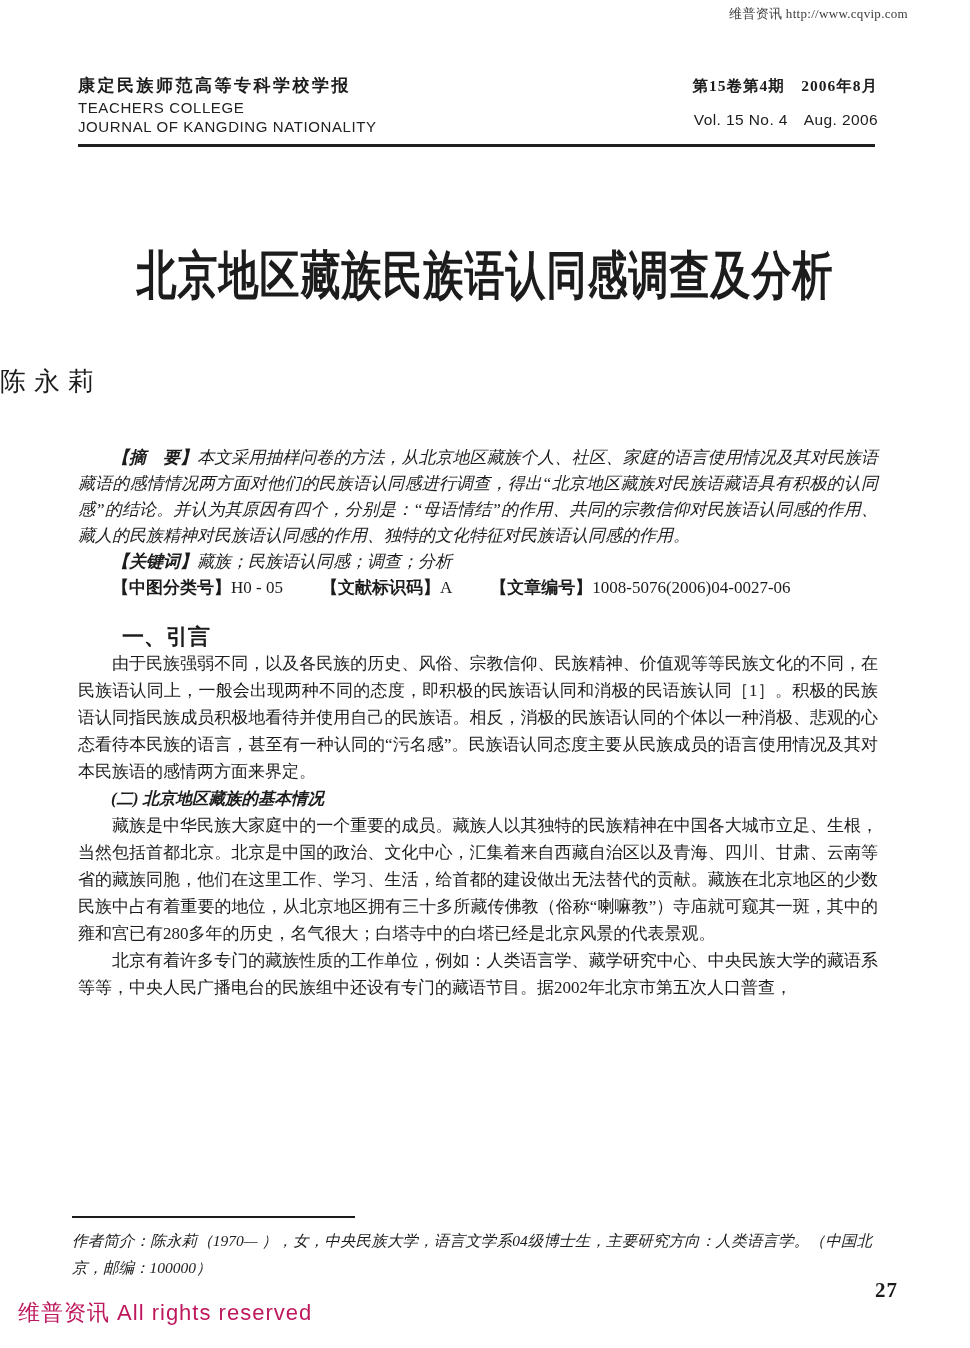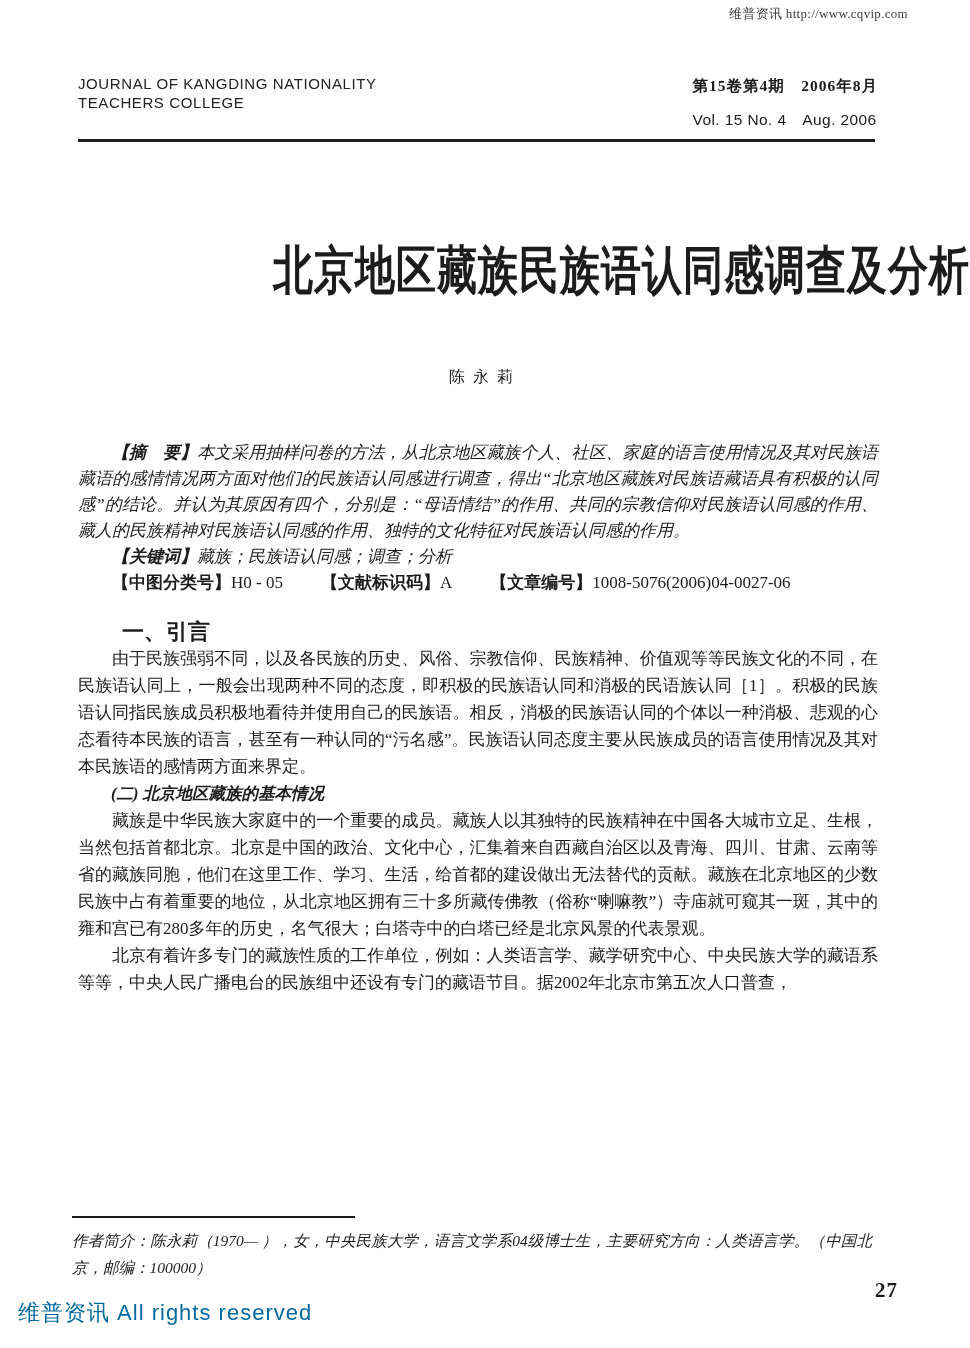"康定民族师范高等专科学校学报" div.jcn { html: none -> <div>康定民族师范高等专科学校学报</div> }
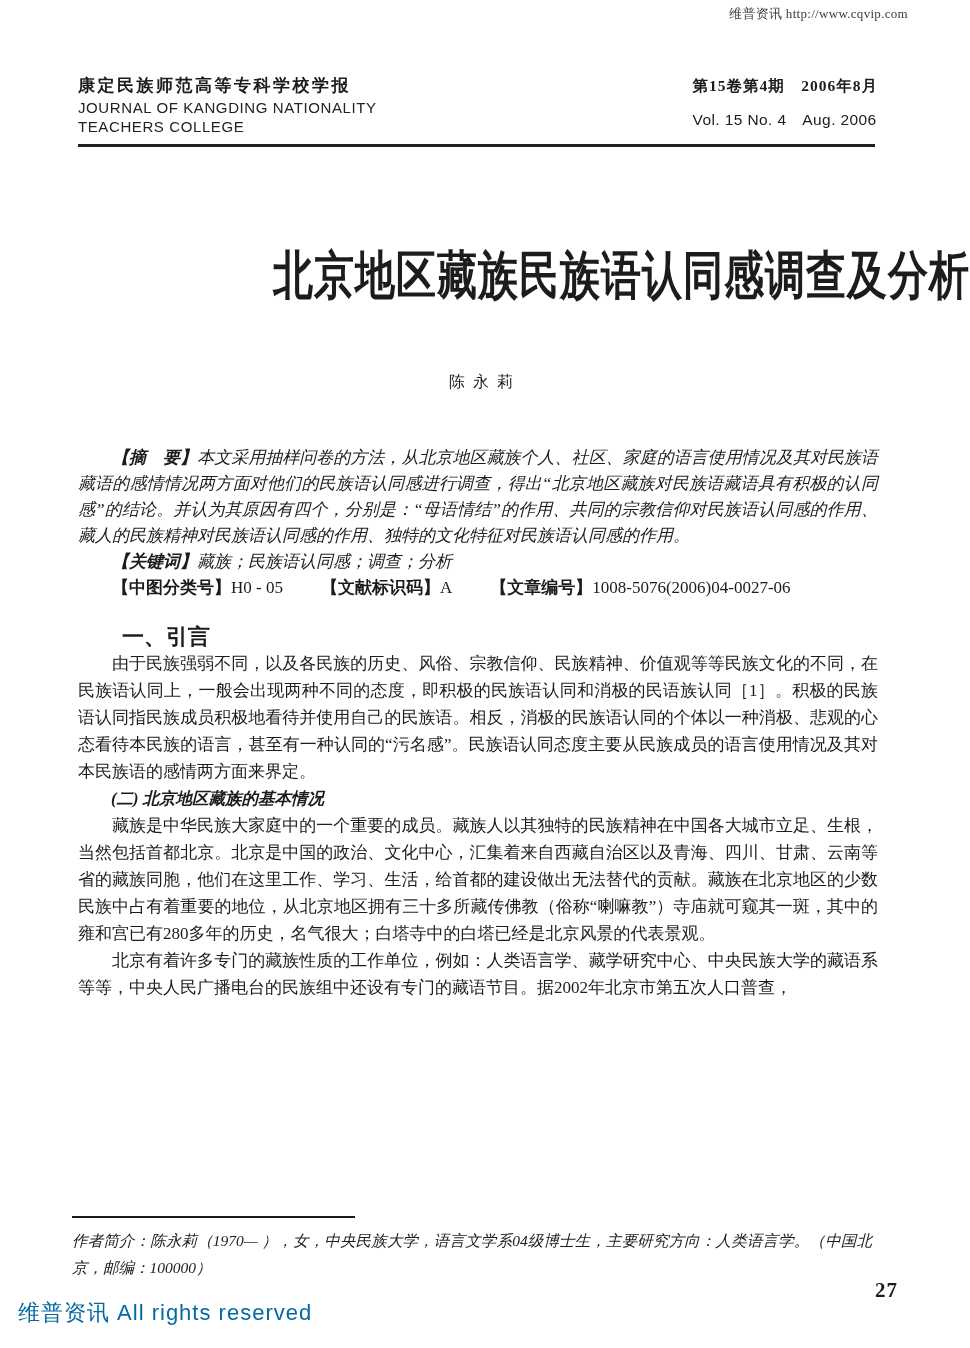"第15卷第4期 2006年8月" .header-right { text-align: left -> right }
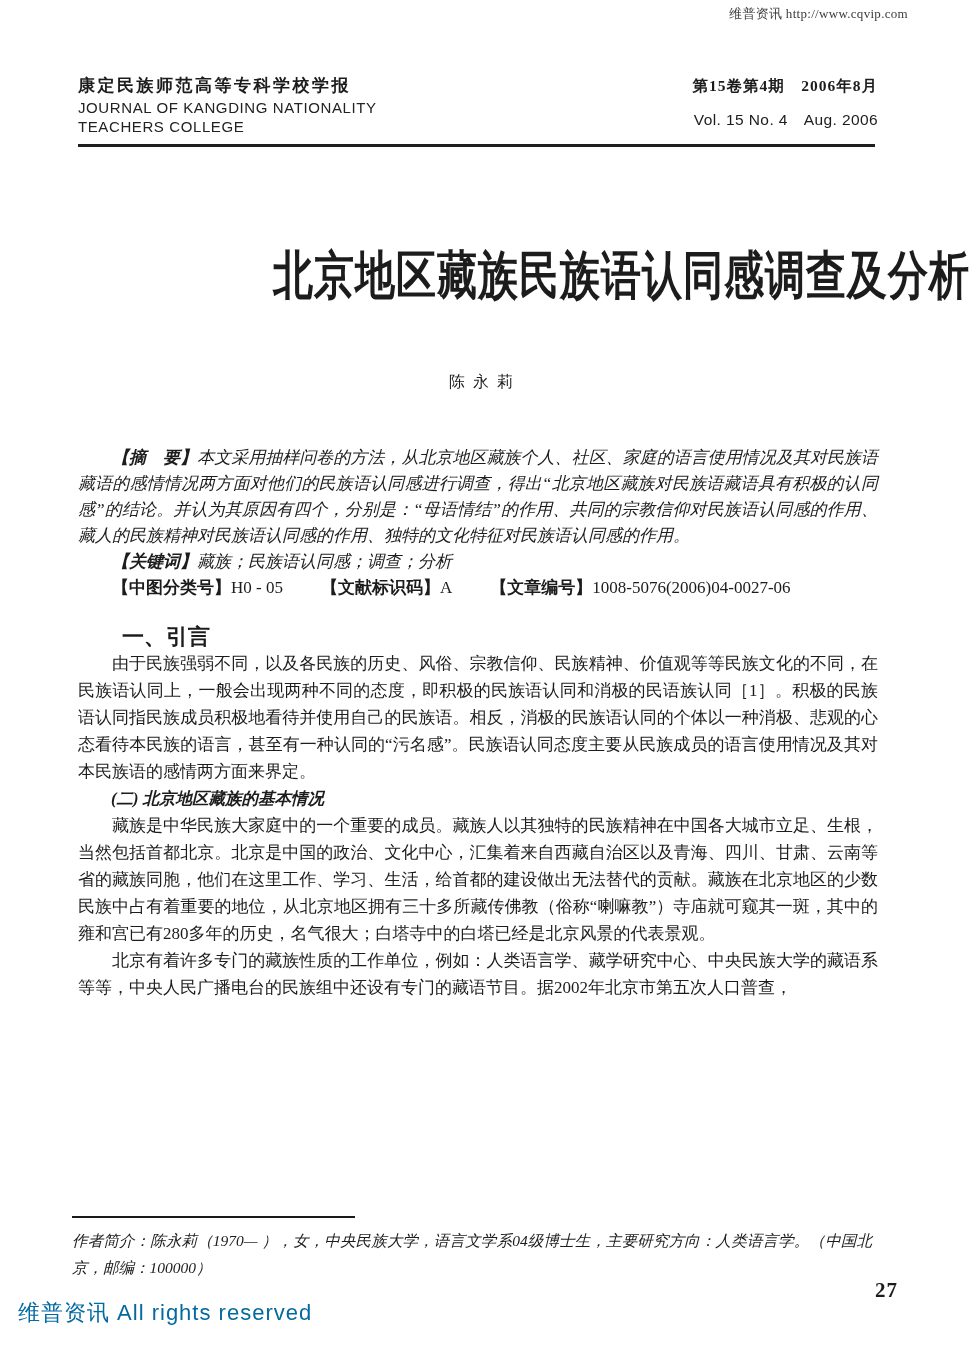"JOURNAL OF KANGDING NATIONALITY" div.jen { order: before "TEACHERS COLLEGE" -> after "TEACHERS COLLEGE" }
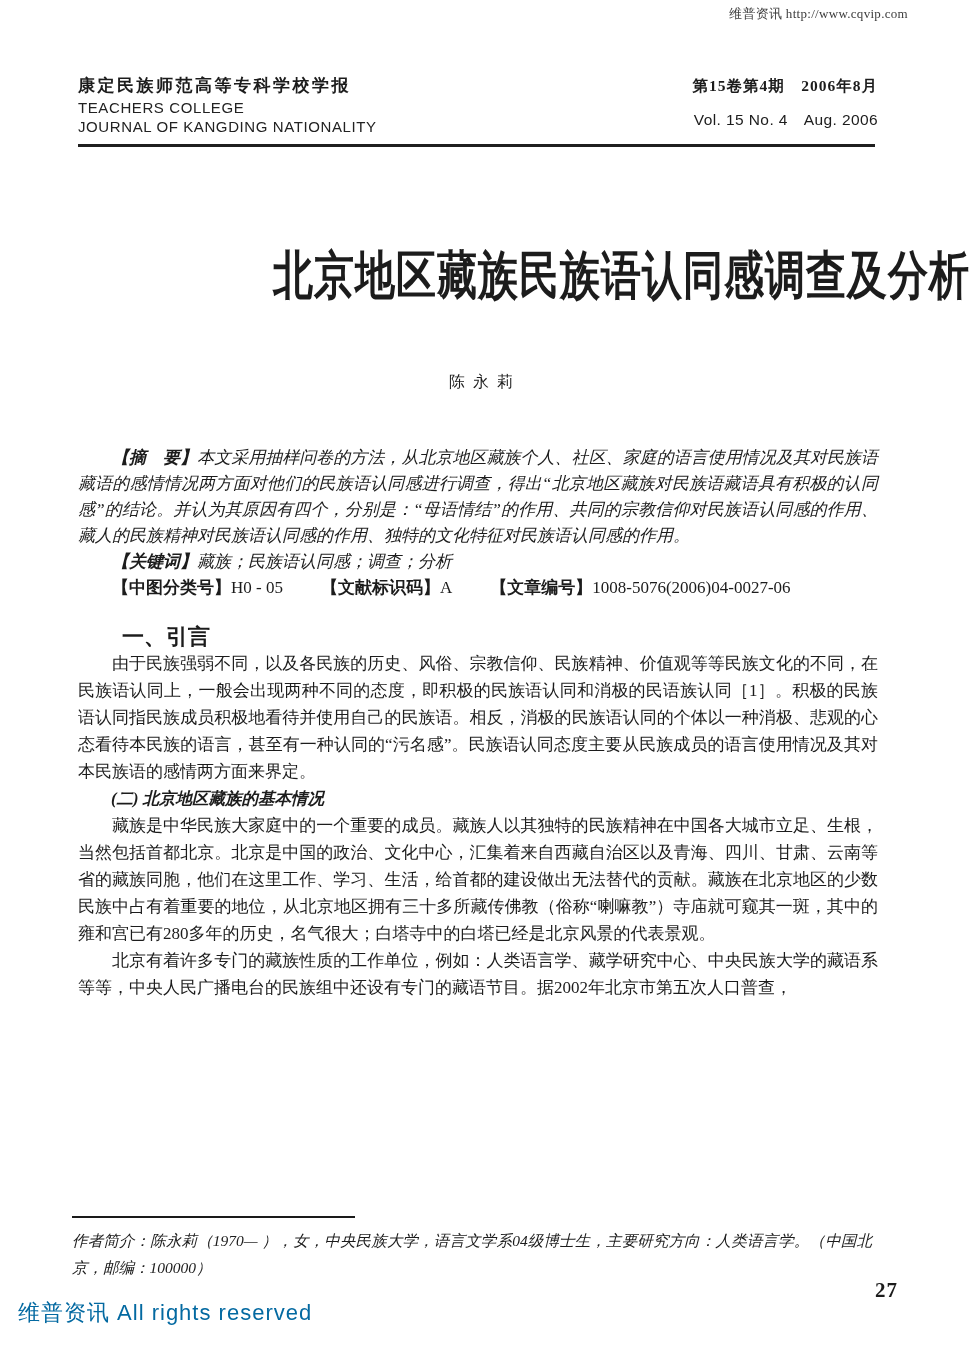"北京地区藏族民族语认同感调查及分析" .title { text-align: right -> center }
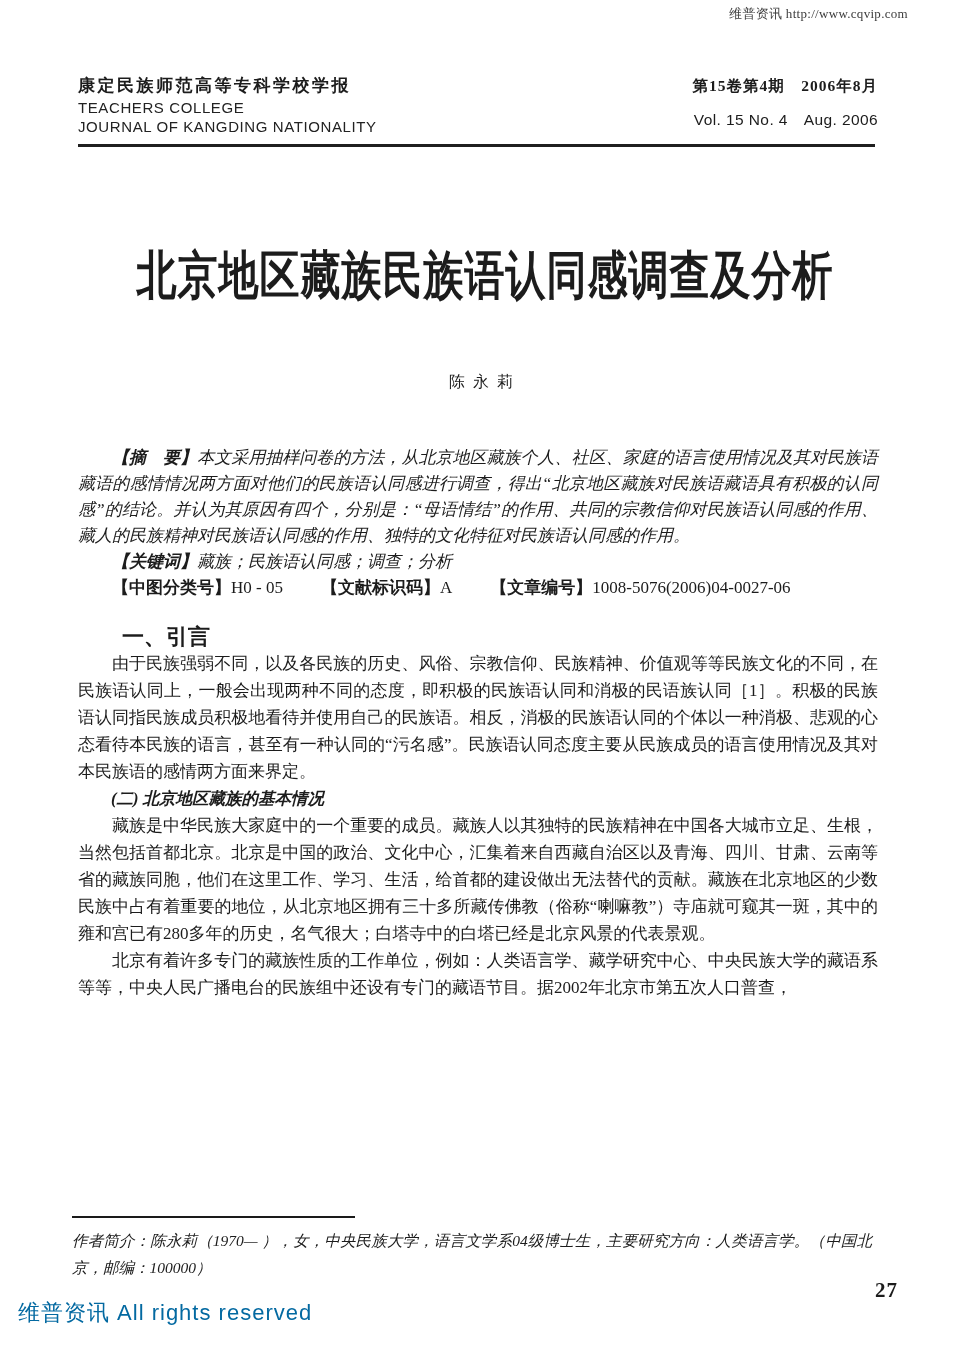"陈永莉" .author { font-size: 16px -> 26px; text-align: center -> left }
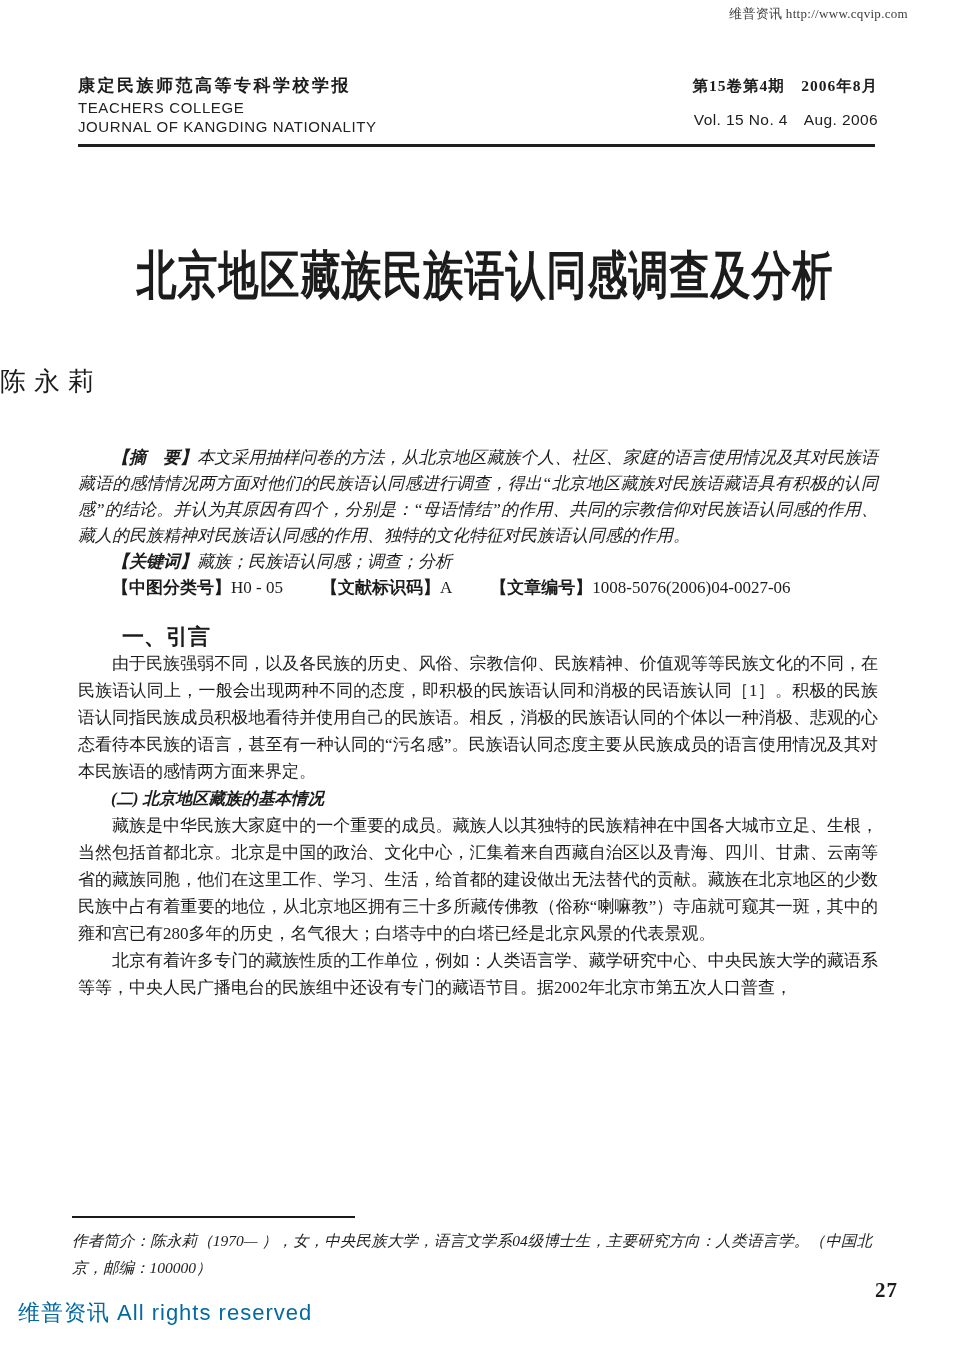"维普资讯 All rights reserved" .wm-bottom { color: #0369a1 -> #be185d }
